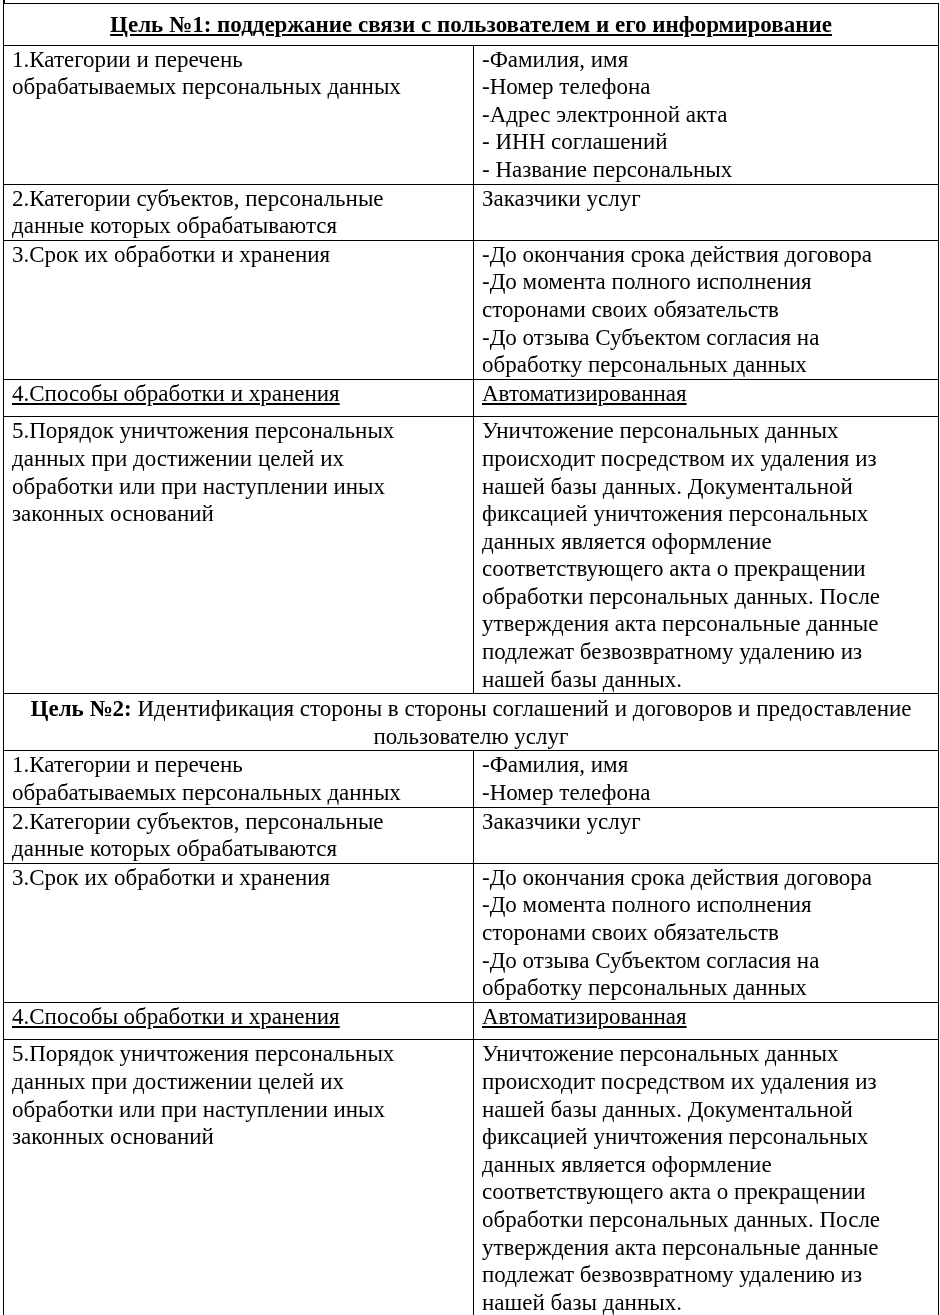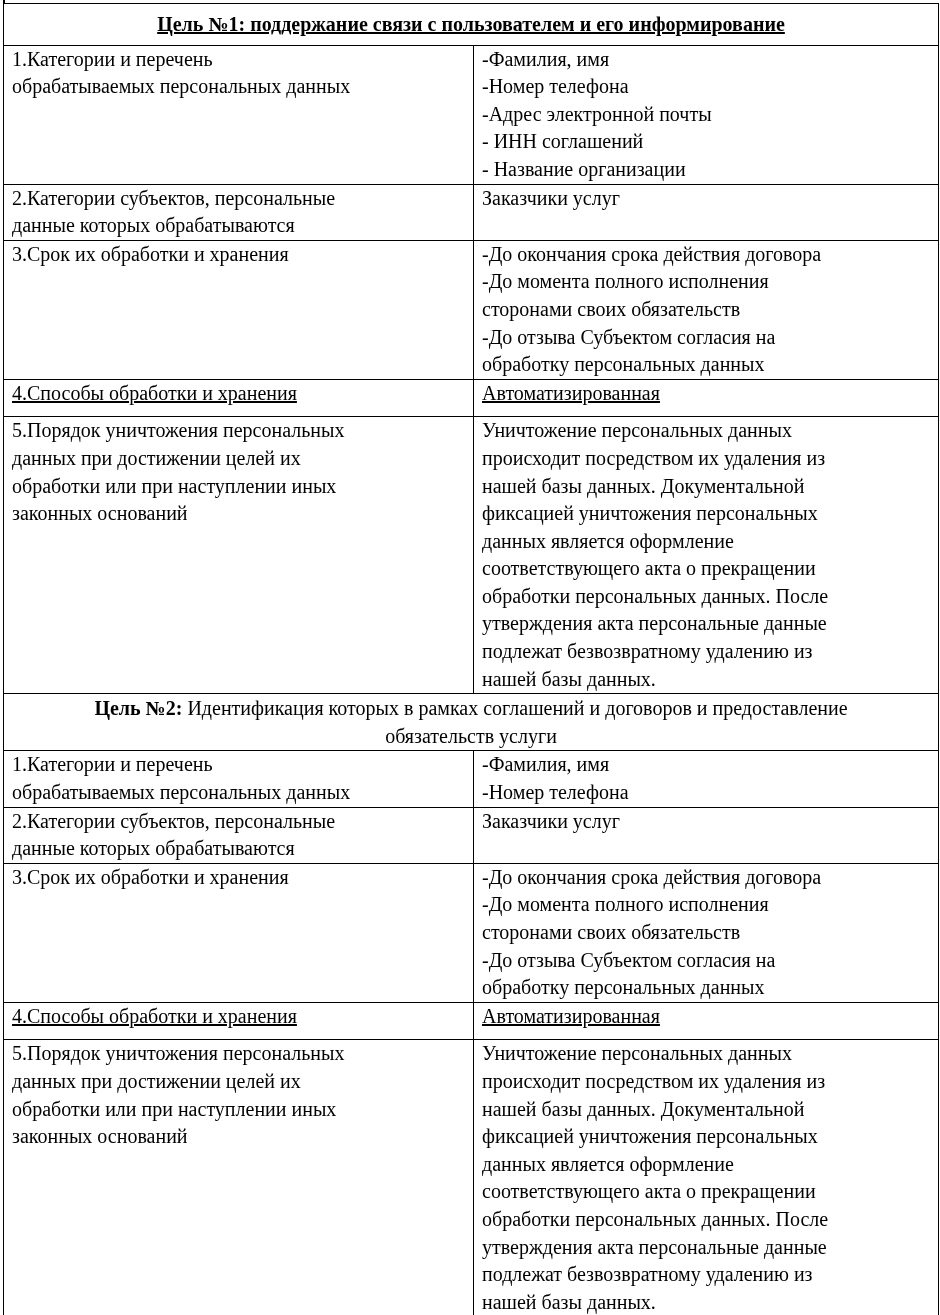"Цель №1: поддержание связи с" table.doc-table td { font-size: 20px -> 23px }
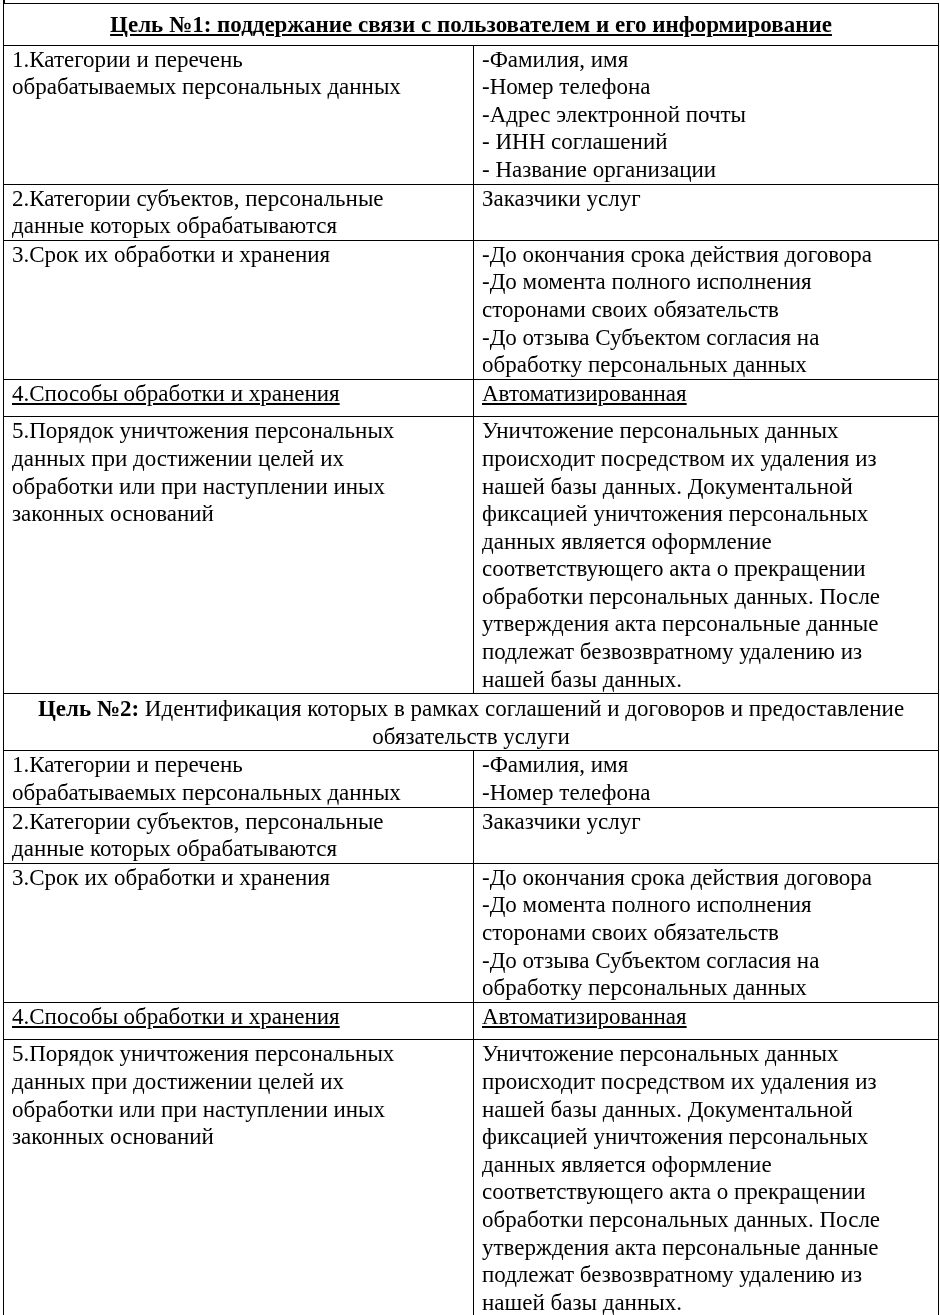"-Адрес электронной почты" span.line { text: почты -> акта }
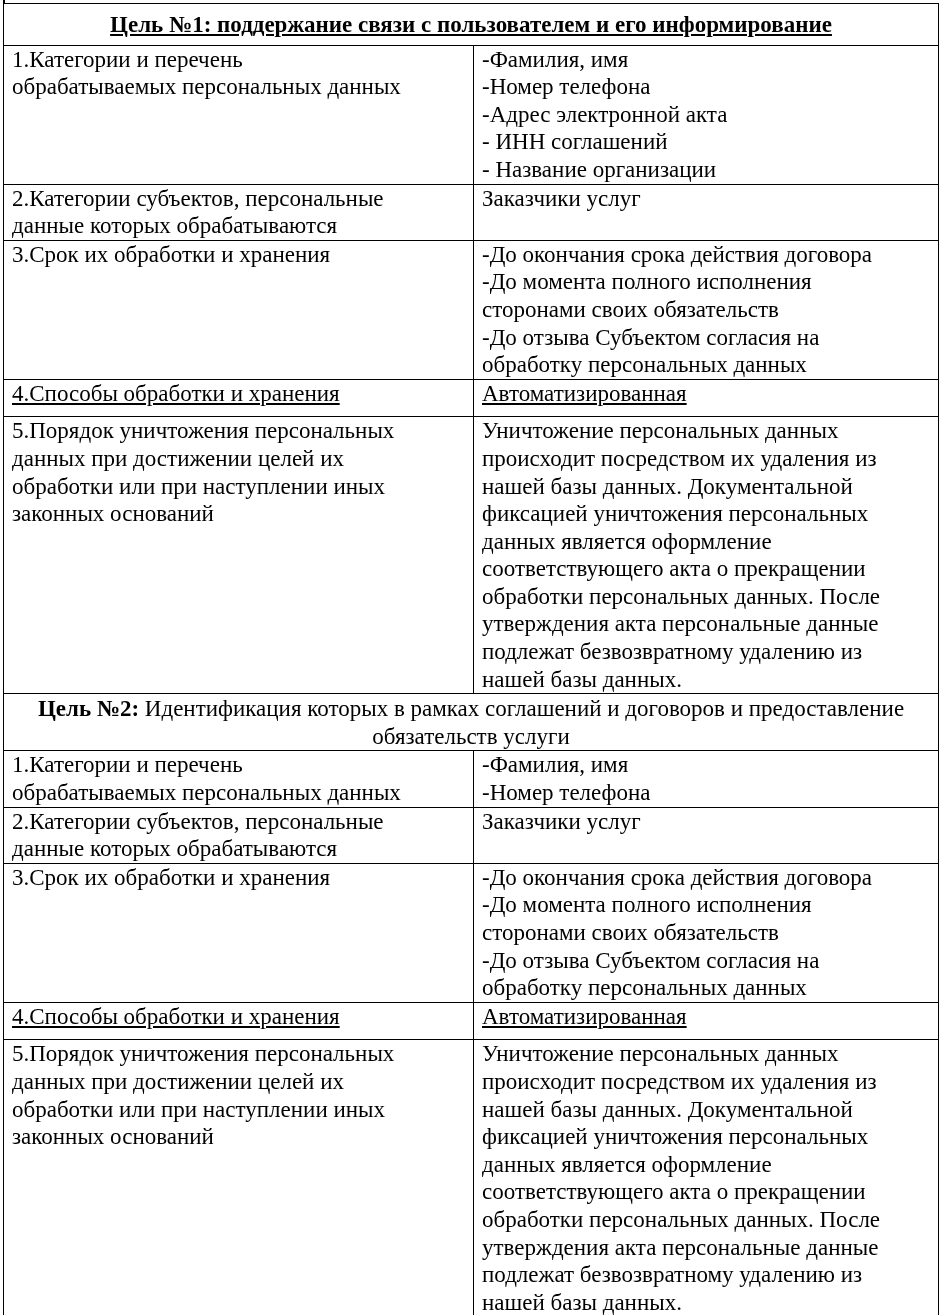"- Название организации" span.line { text: организации -> персональных }
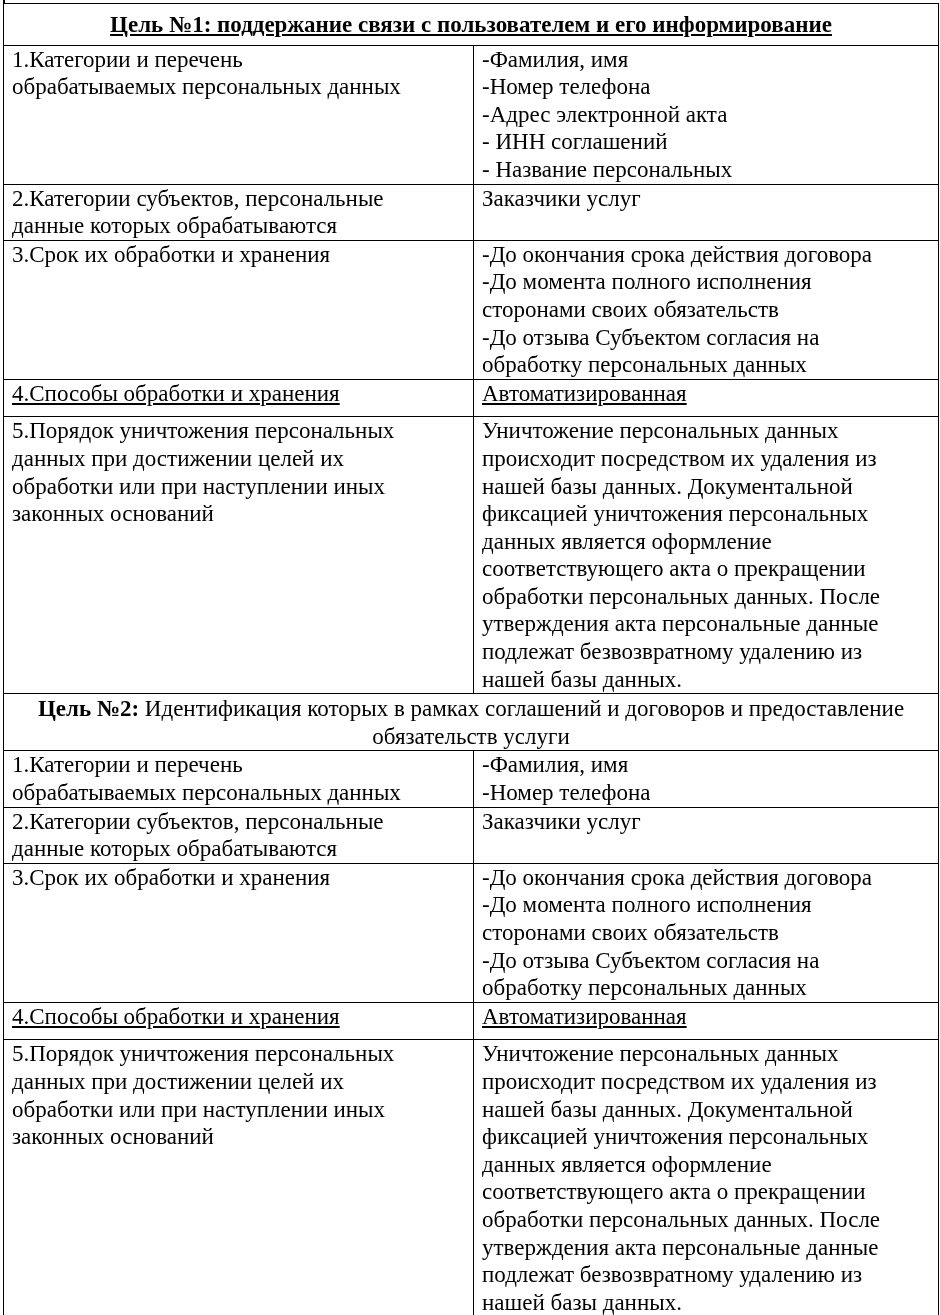"Идентификация которых в рамках" span { text: которых в рамках -> стороны в стороны }
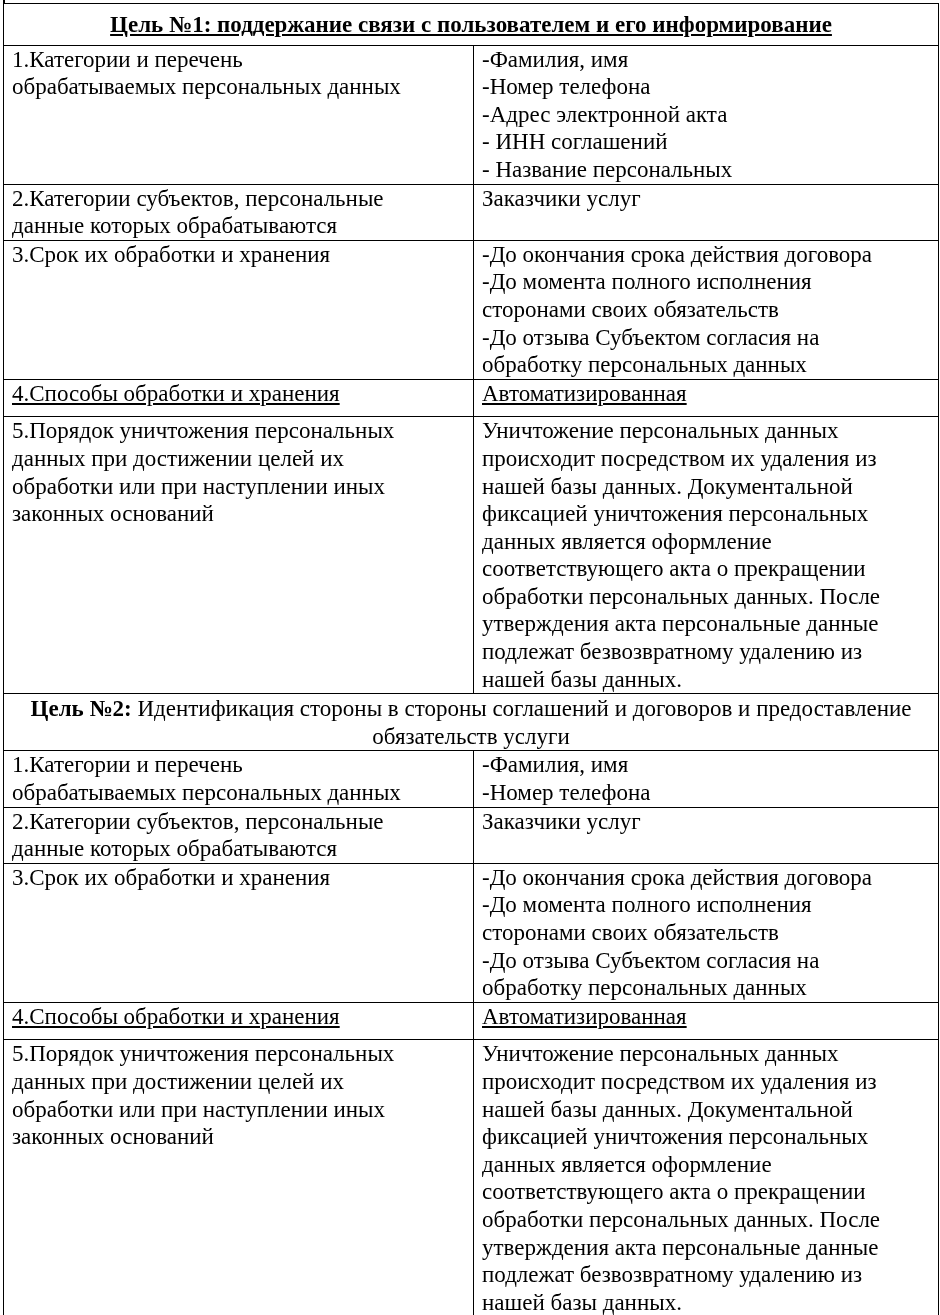"обязательств услуги" span.line { text: обязательств услуги -> пользователю услуг }
